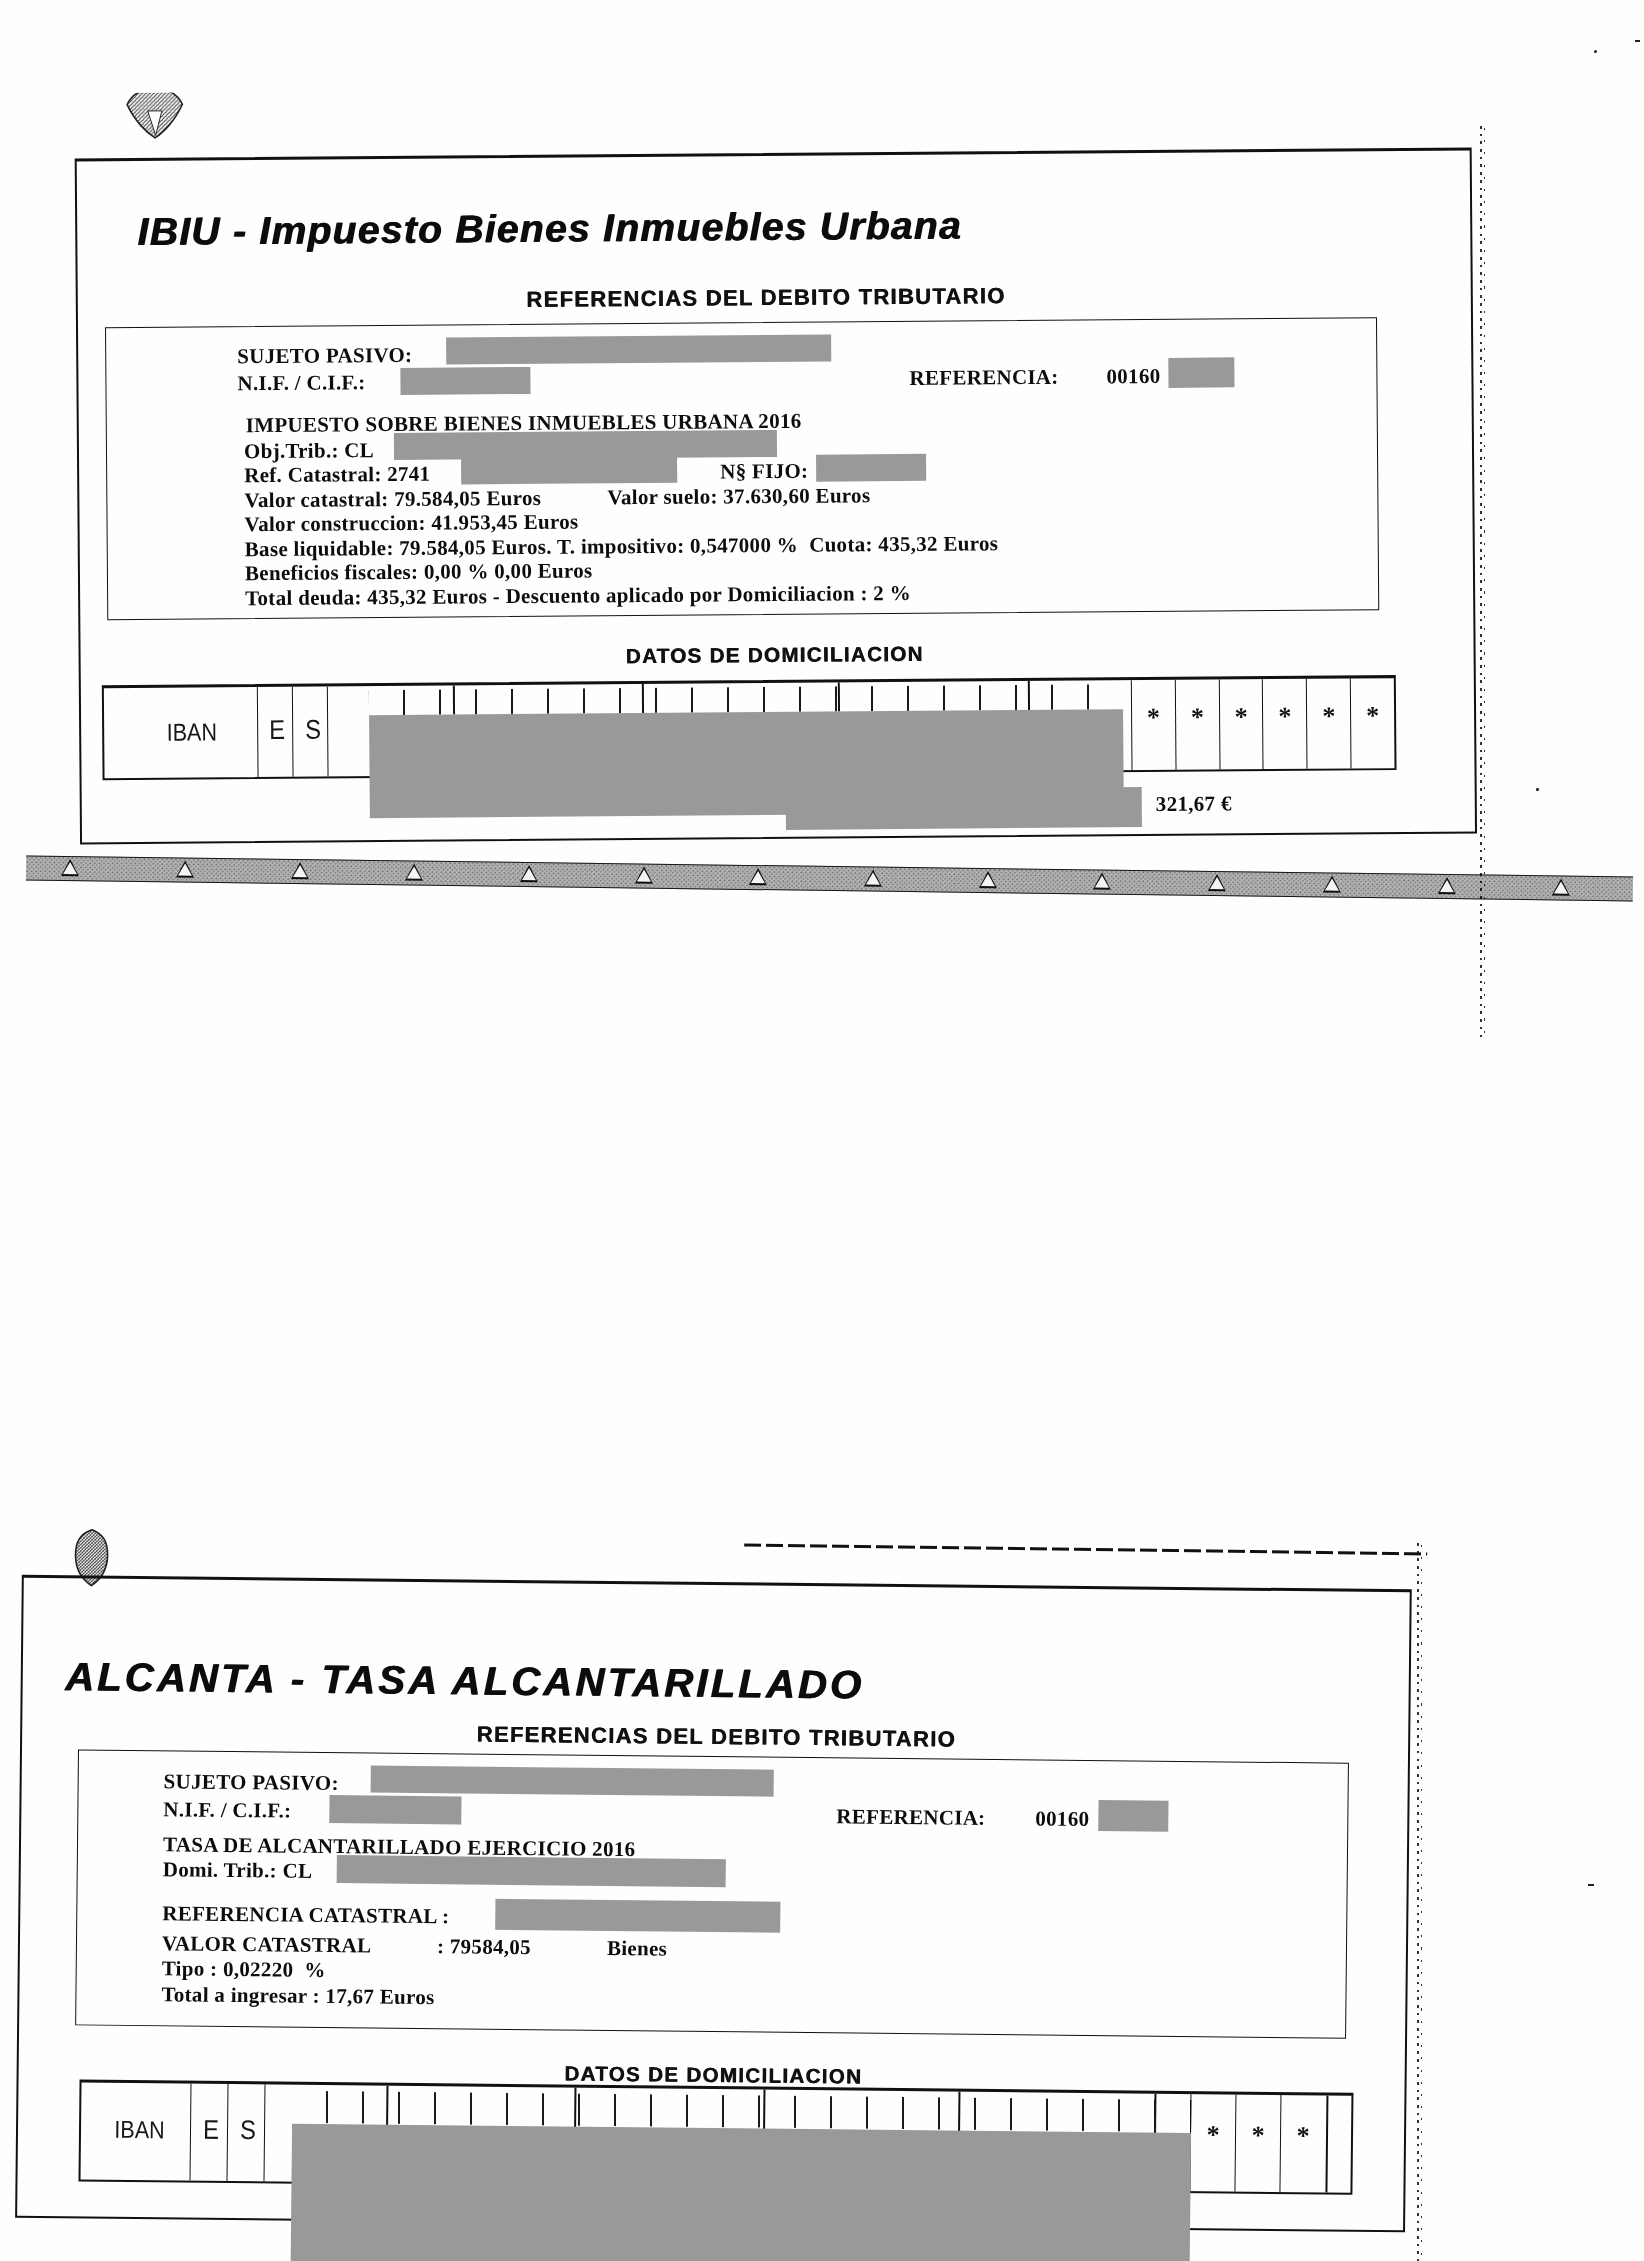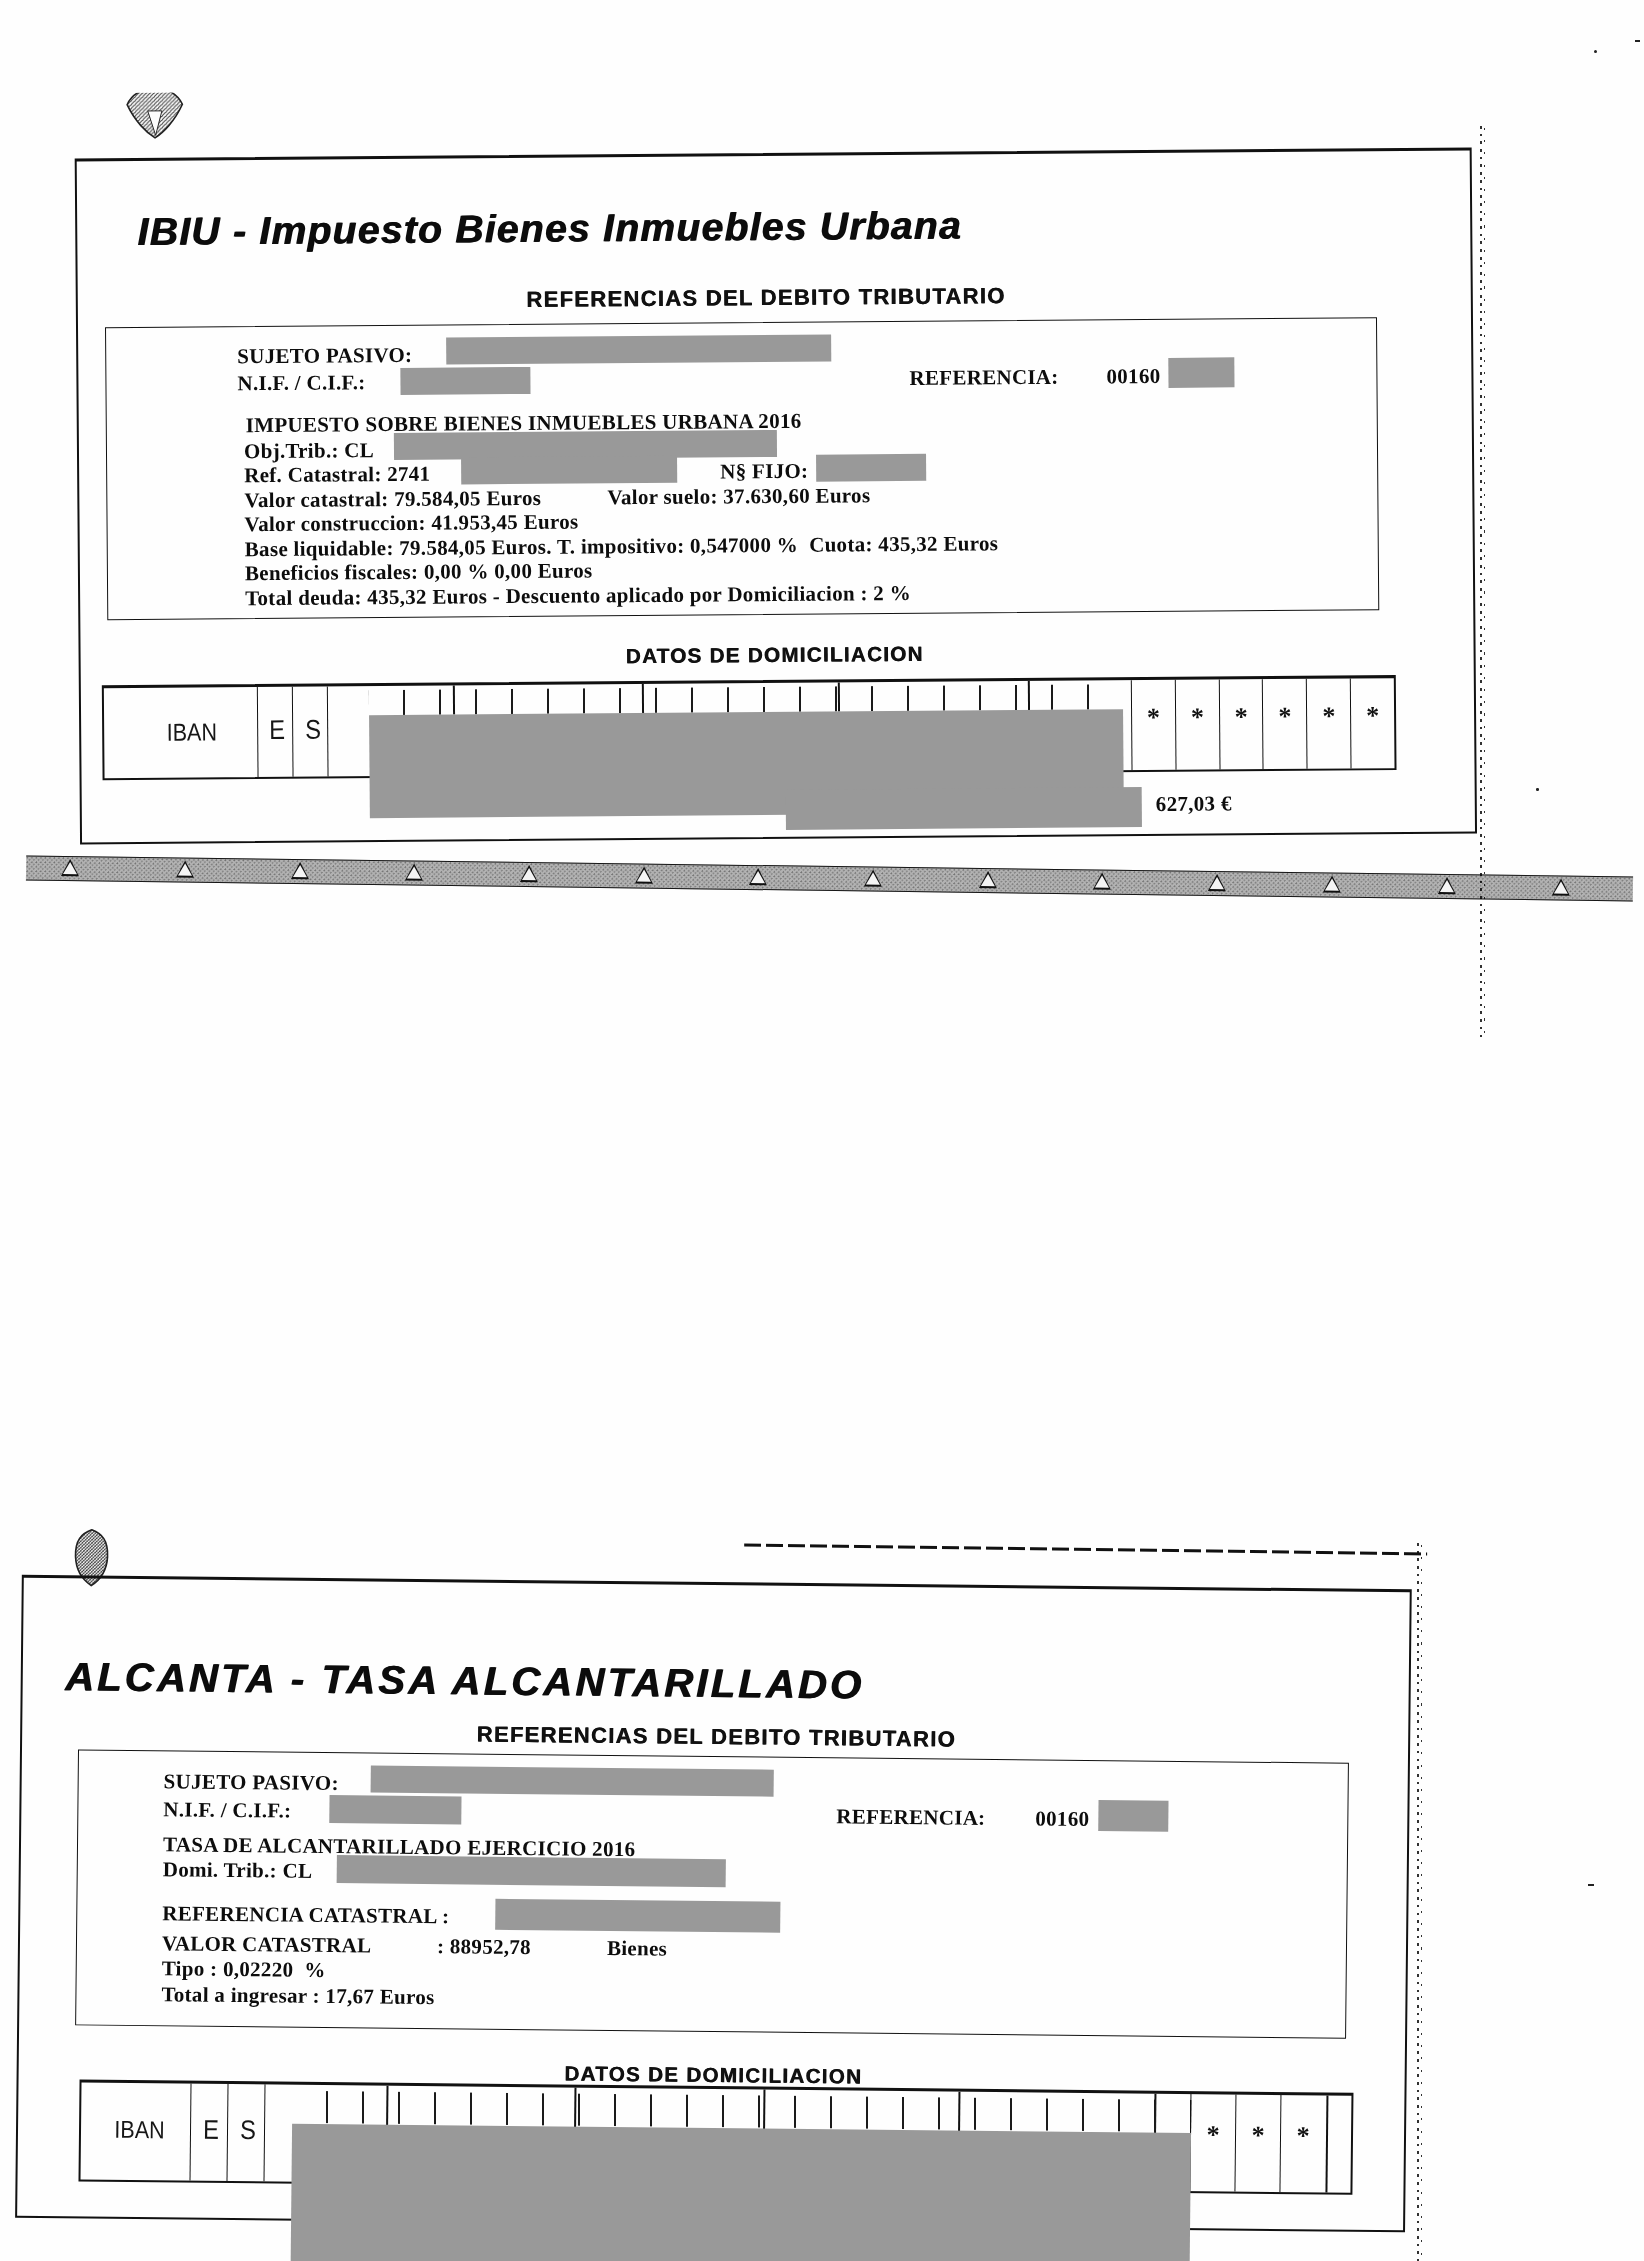"627,03 €" div.t { text: 627,03 -> 321,67 }
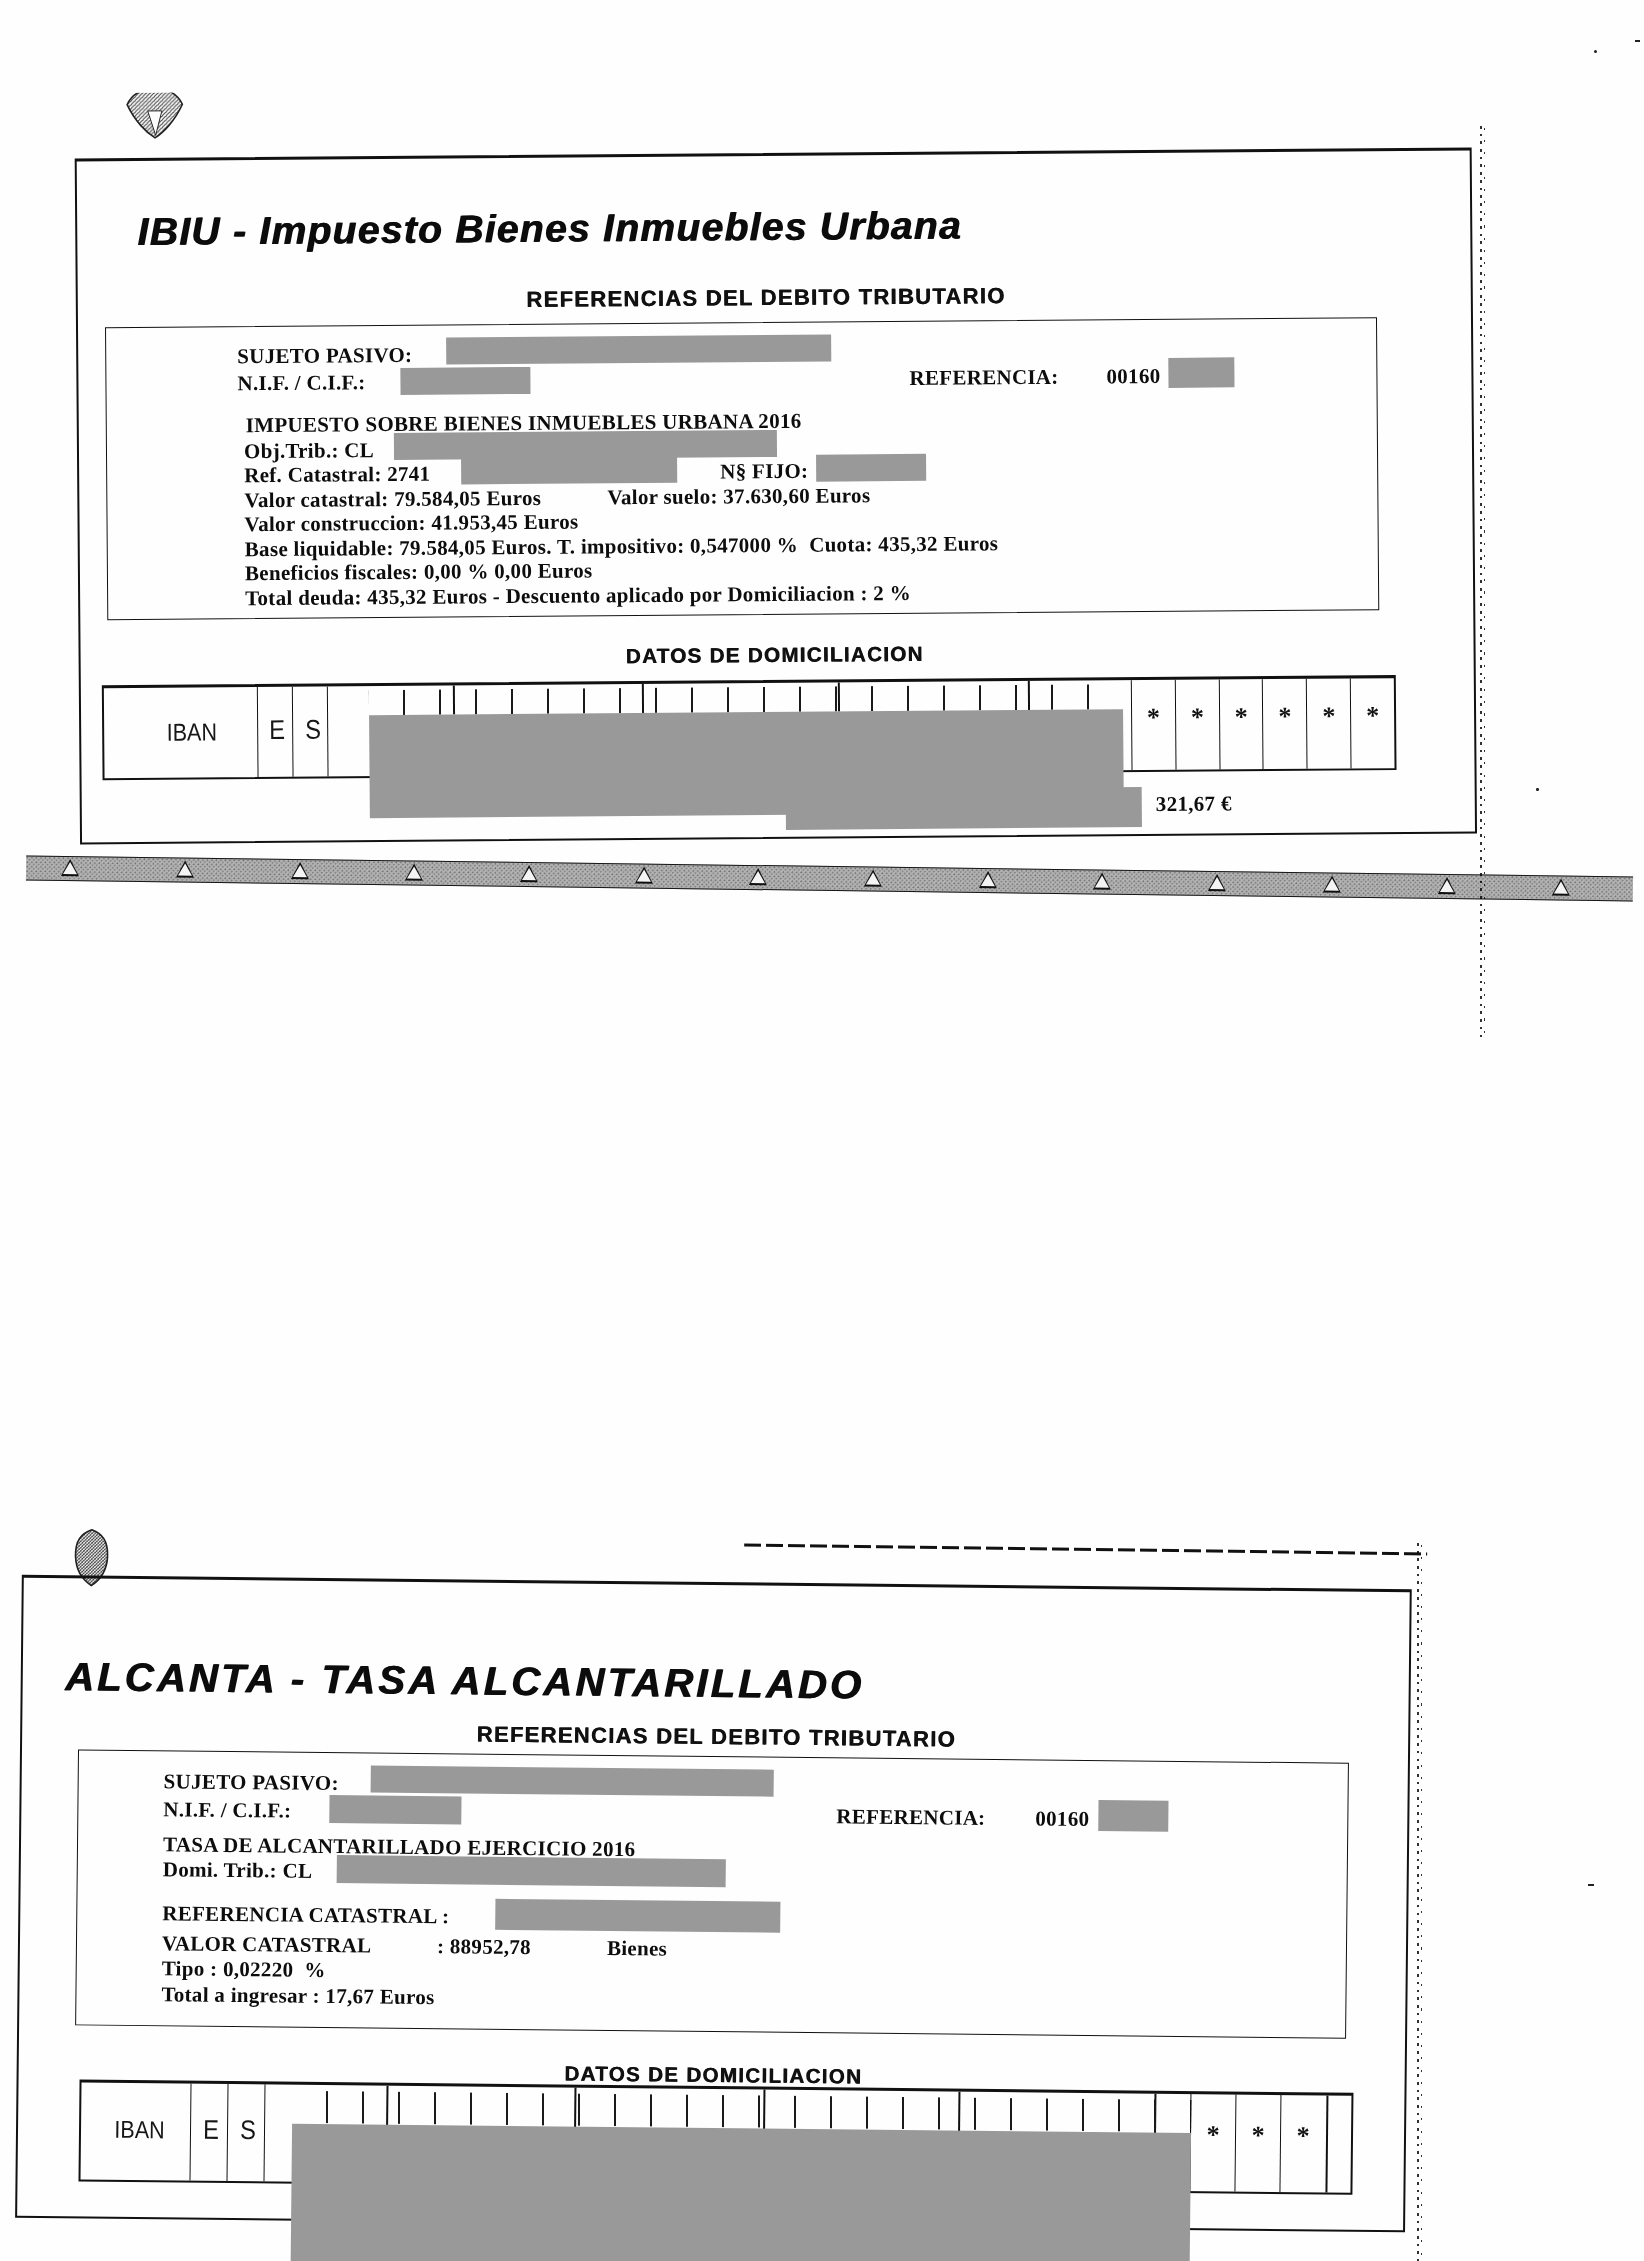": 88952,78" div.t { text: 88952,78 -> 79584,05 }
